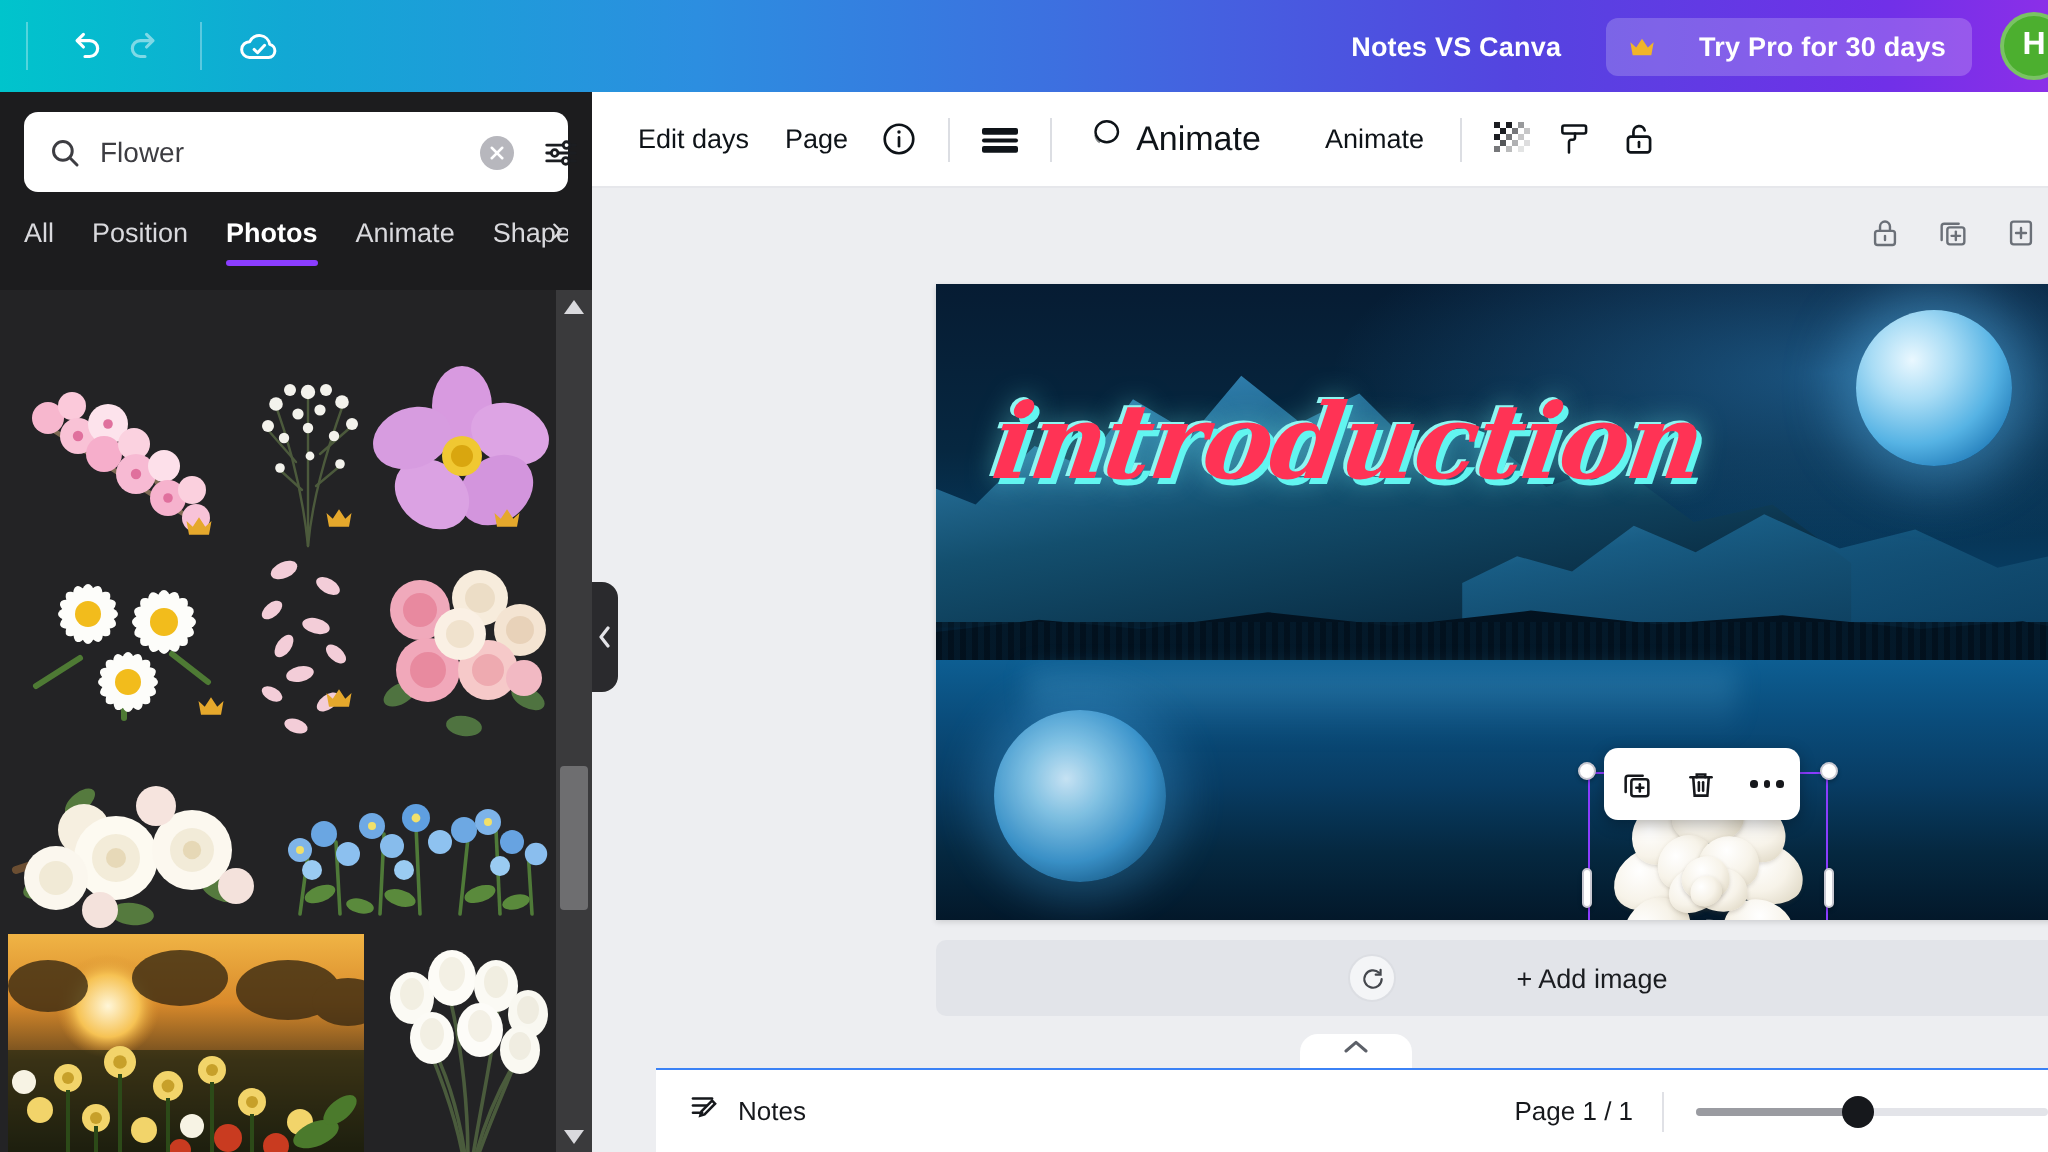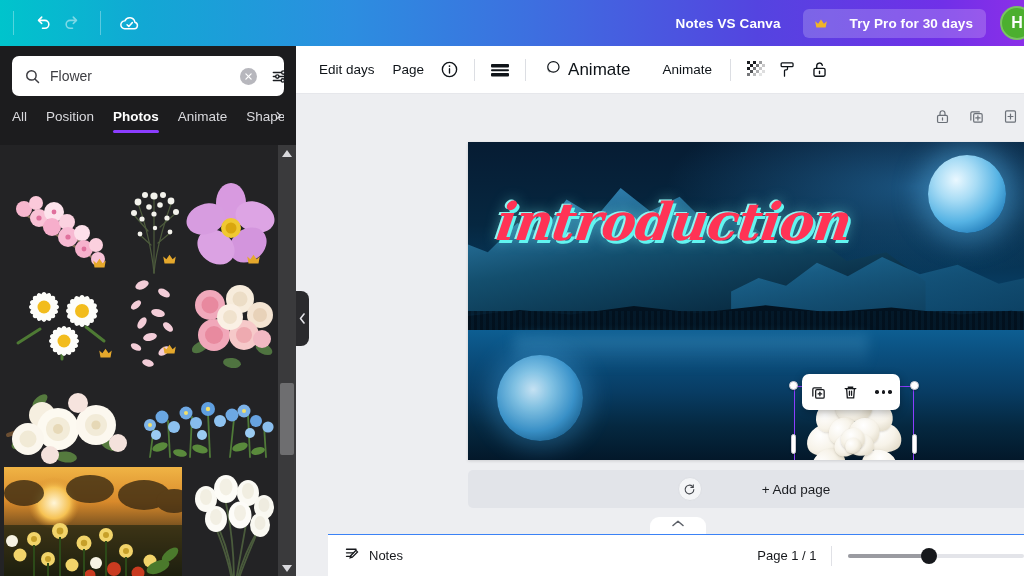"+ Add page" span.addpage-label { text: page -> image }
